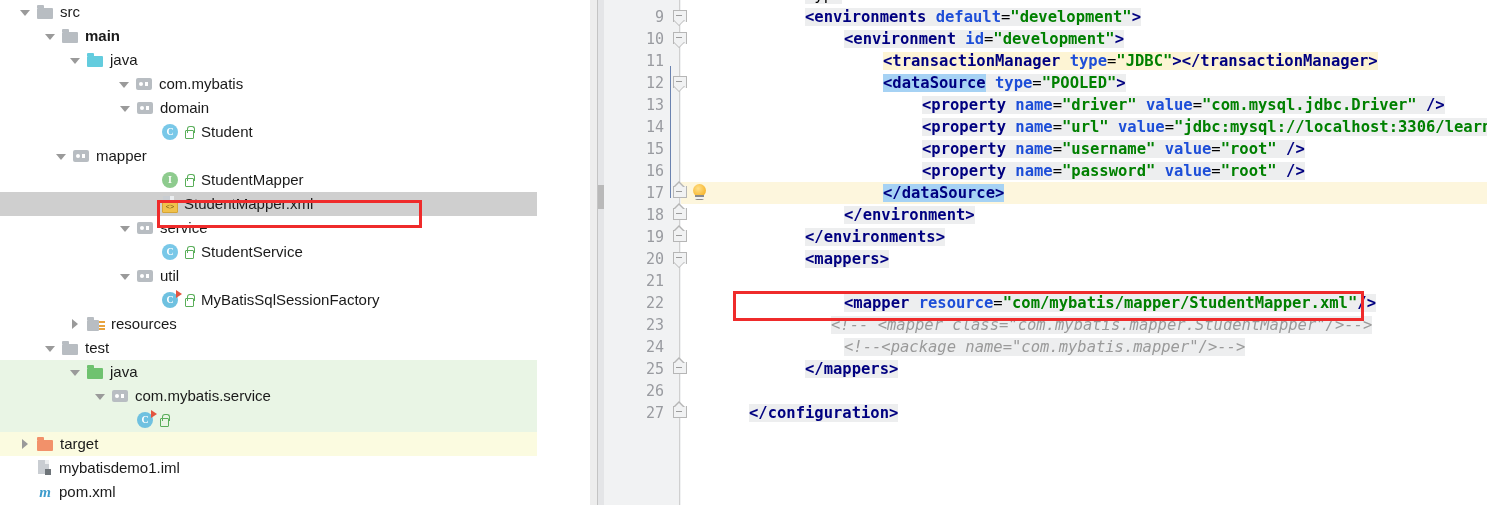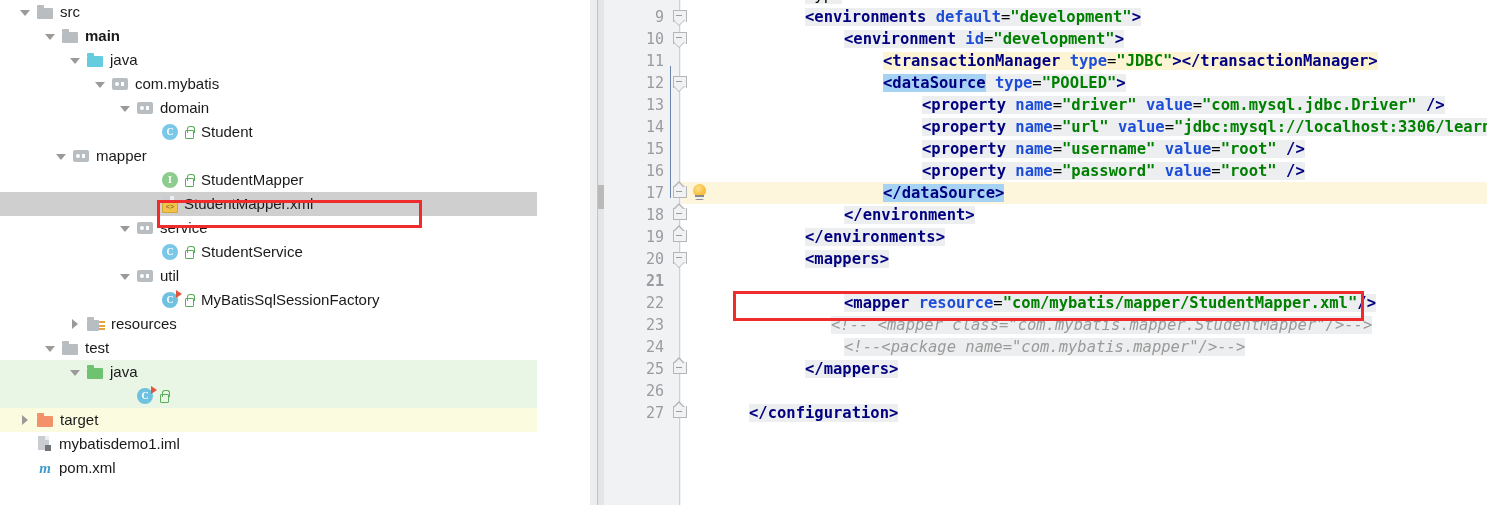"com.mybatis" div.tree-row { margin-left: none -> 24px }
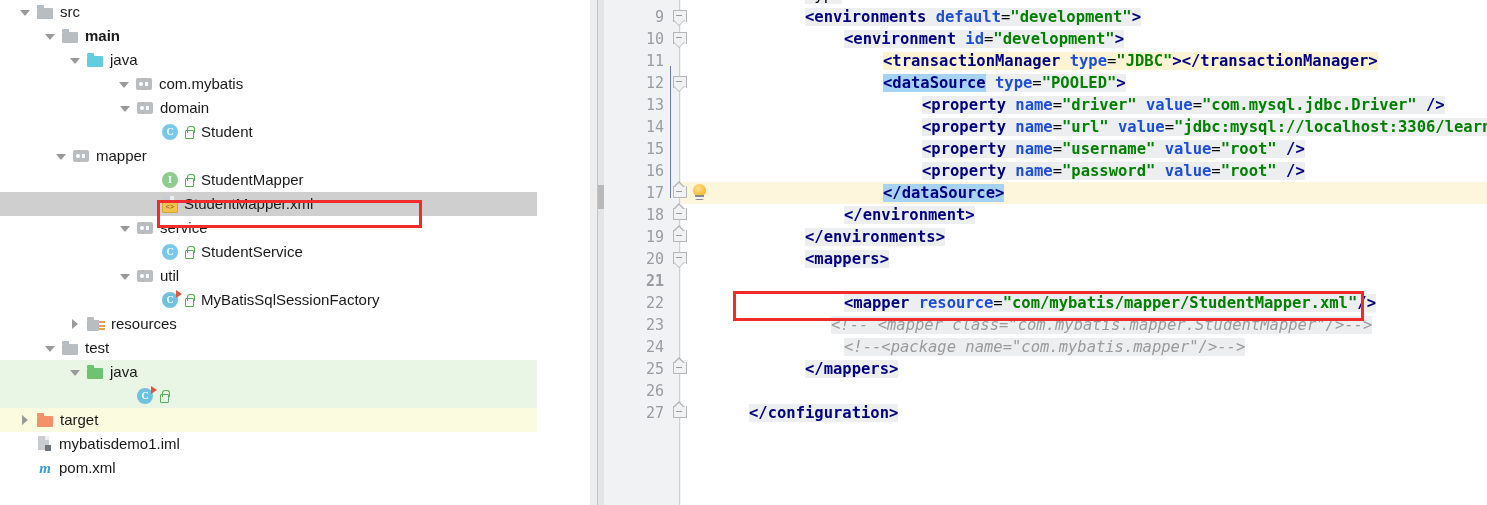"21" div.lnum { font-weight: bold -> none }
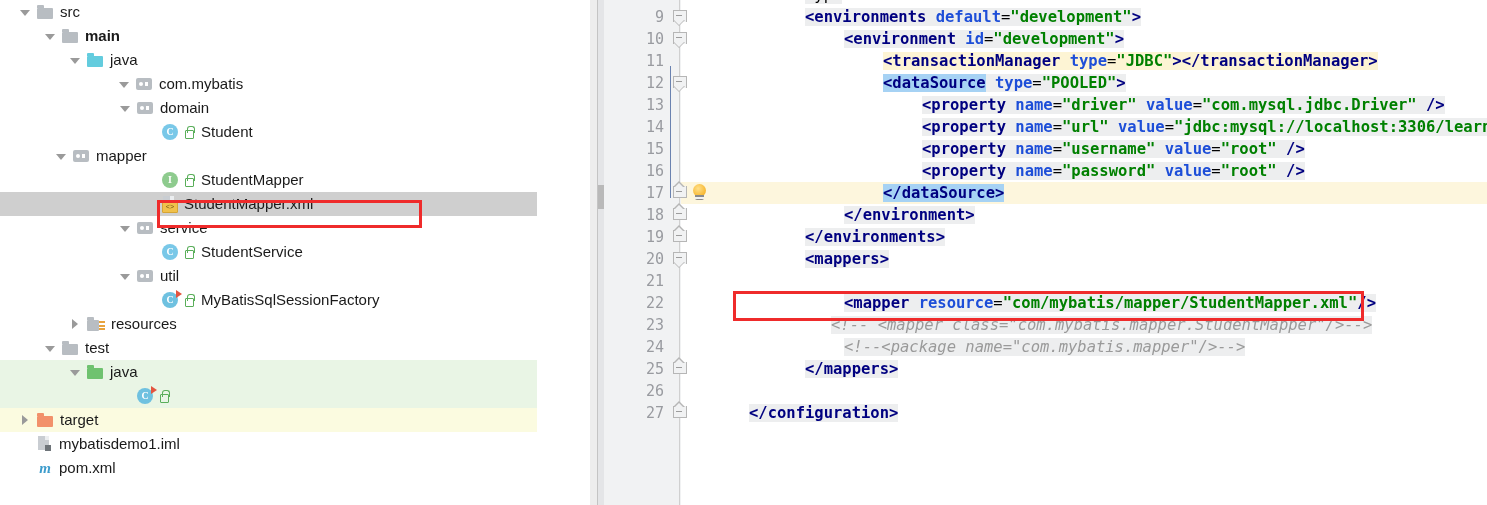"com.mybatis.service" div.tree-row { html: none -> <div> <span></span> <span> <span></span> <span> <span></span> <span></span> <span></span> </span> <span>com.mybatis.service</span> </span> </div> }
